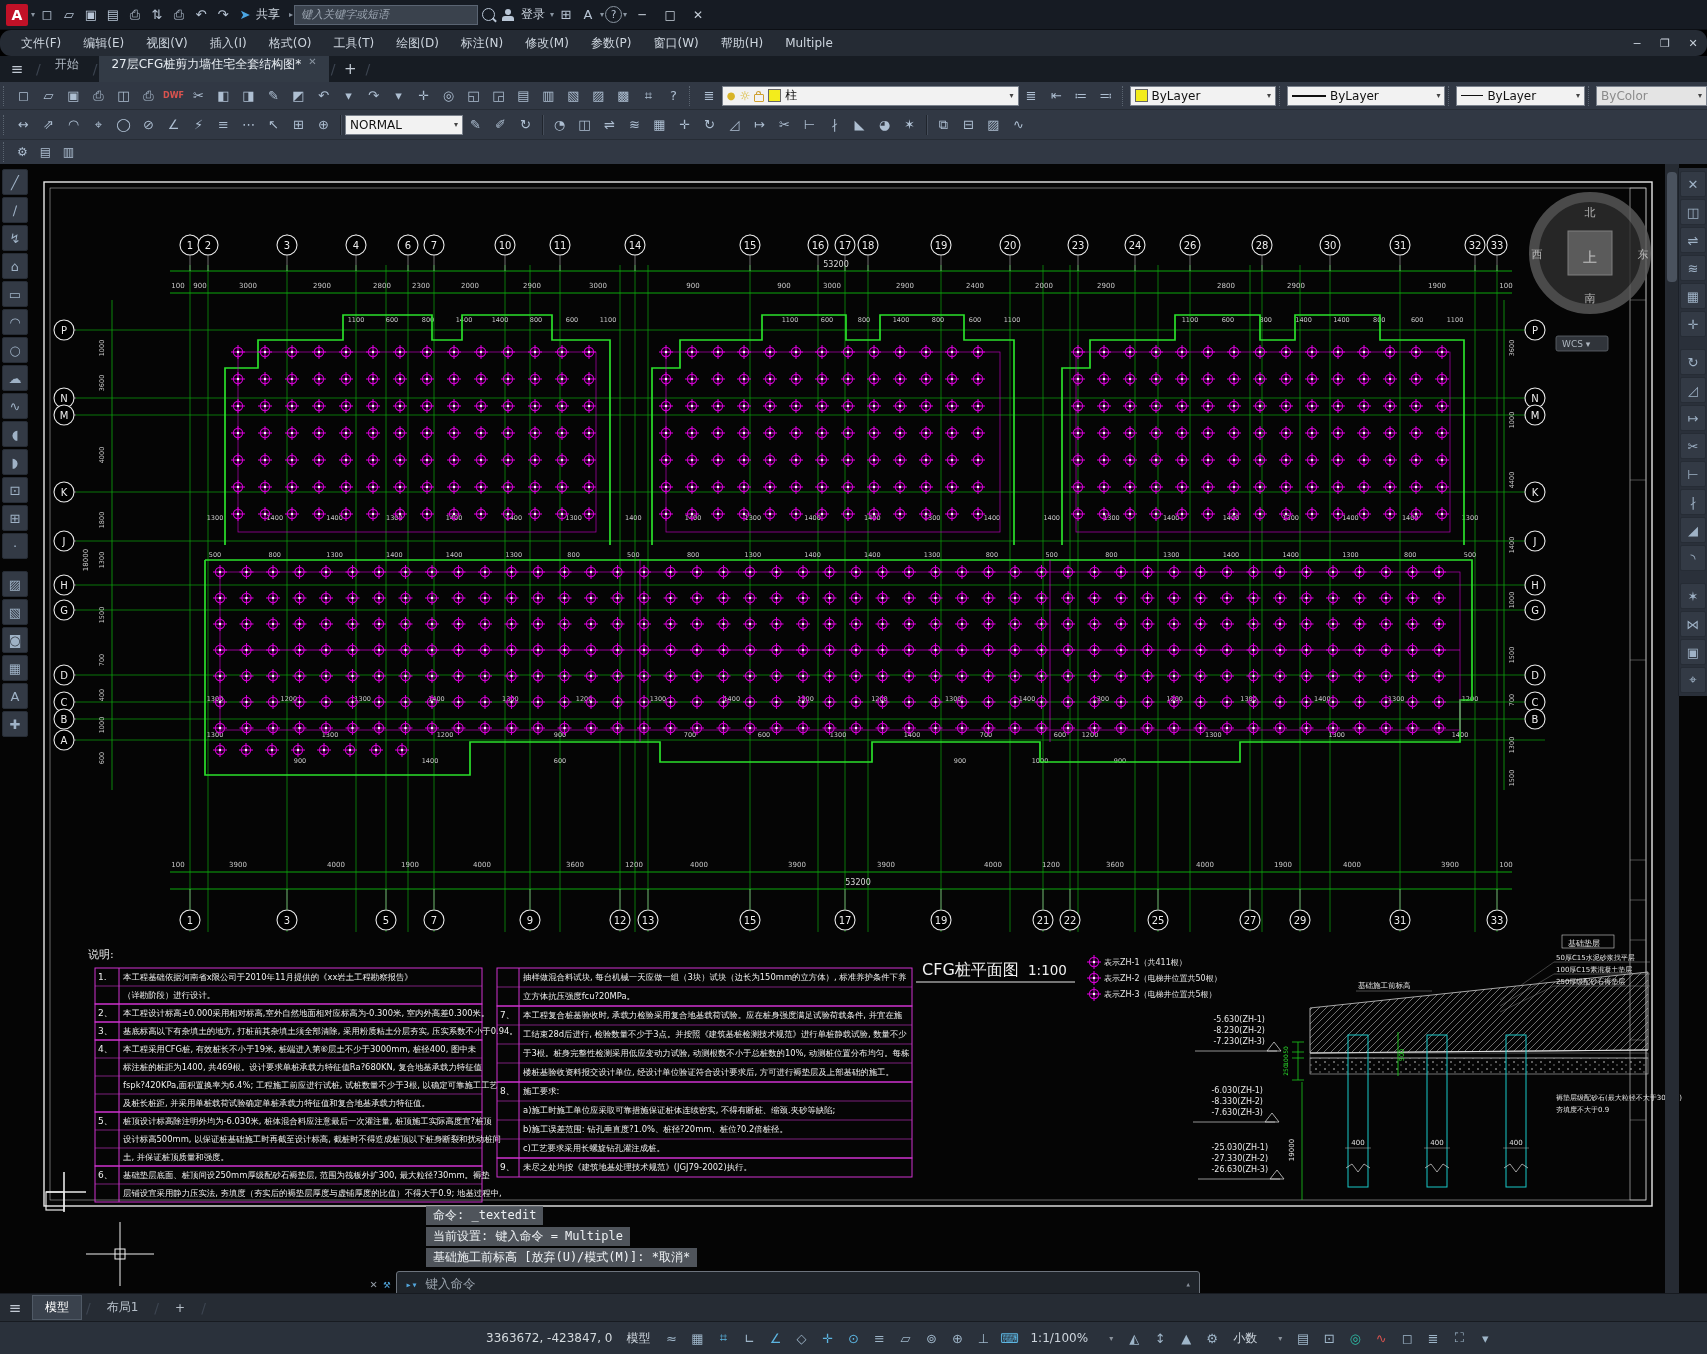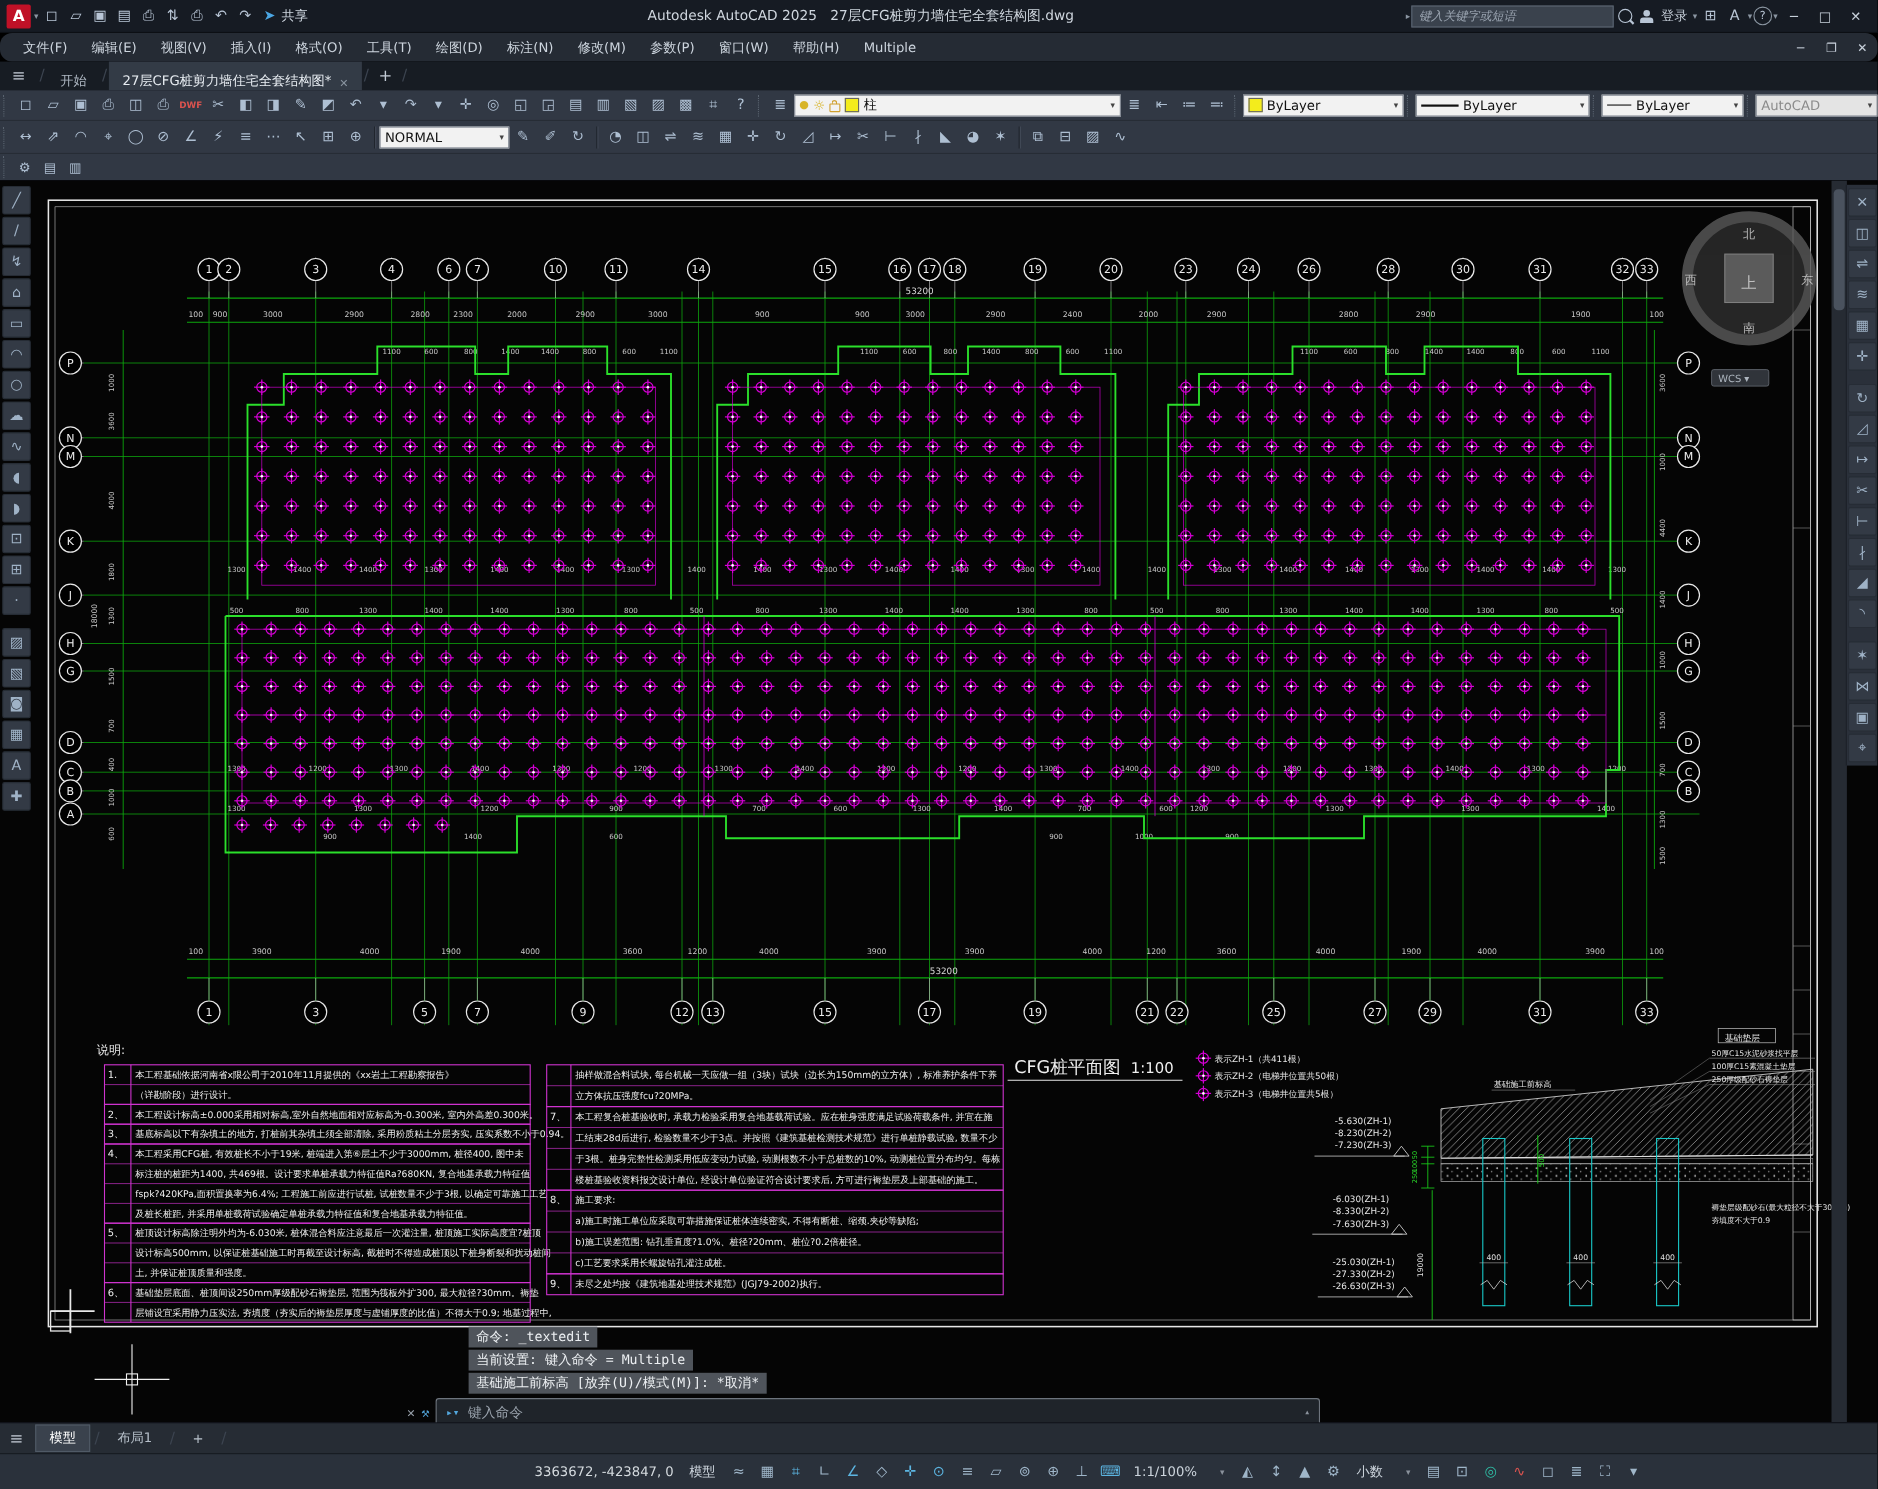"Autodesk AutoCAD 2025" div { html: <div> <span>Autodesk AutoCAD 2025</span>&nbsp;&nbsp;&nbsp;<span>27层CFG桩剪力墙住宅全套结构图.dwg</span> </div> -> none }
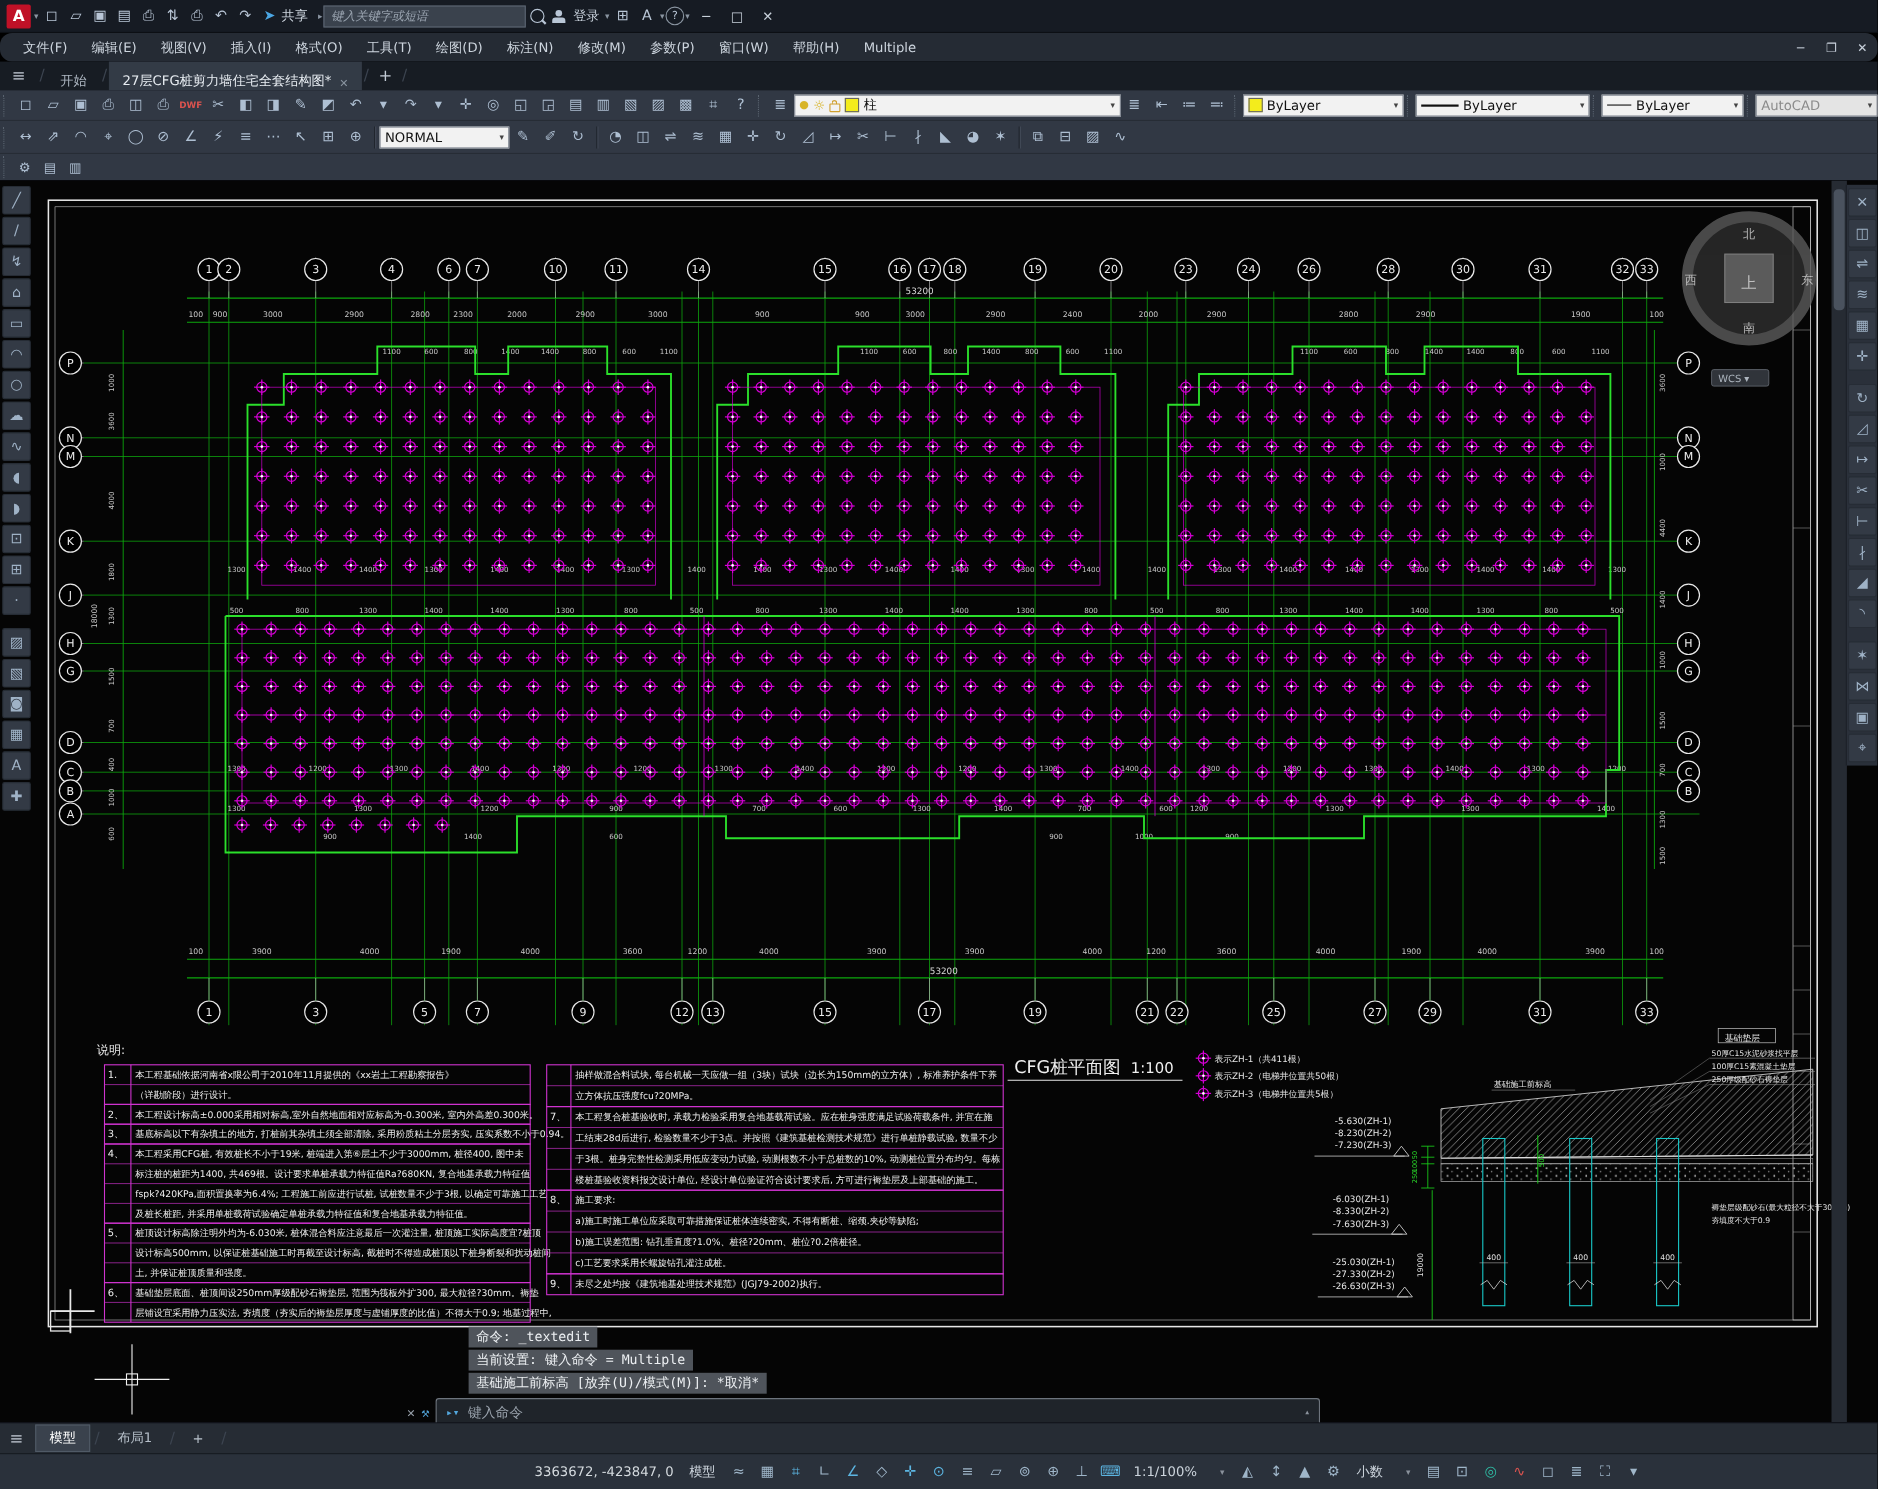"开始" .dtab { align-items: flex-end -> flex-start }
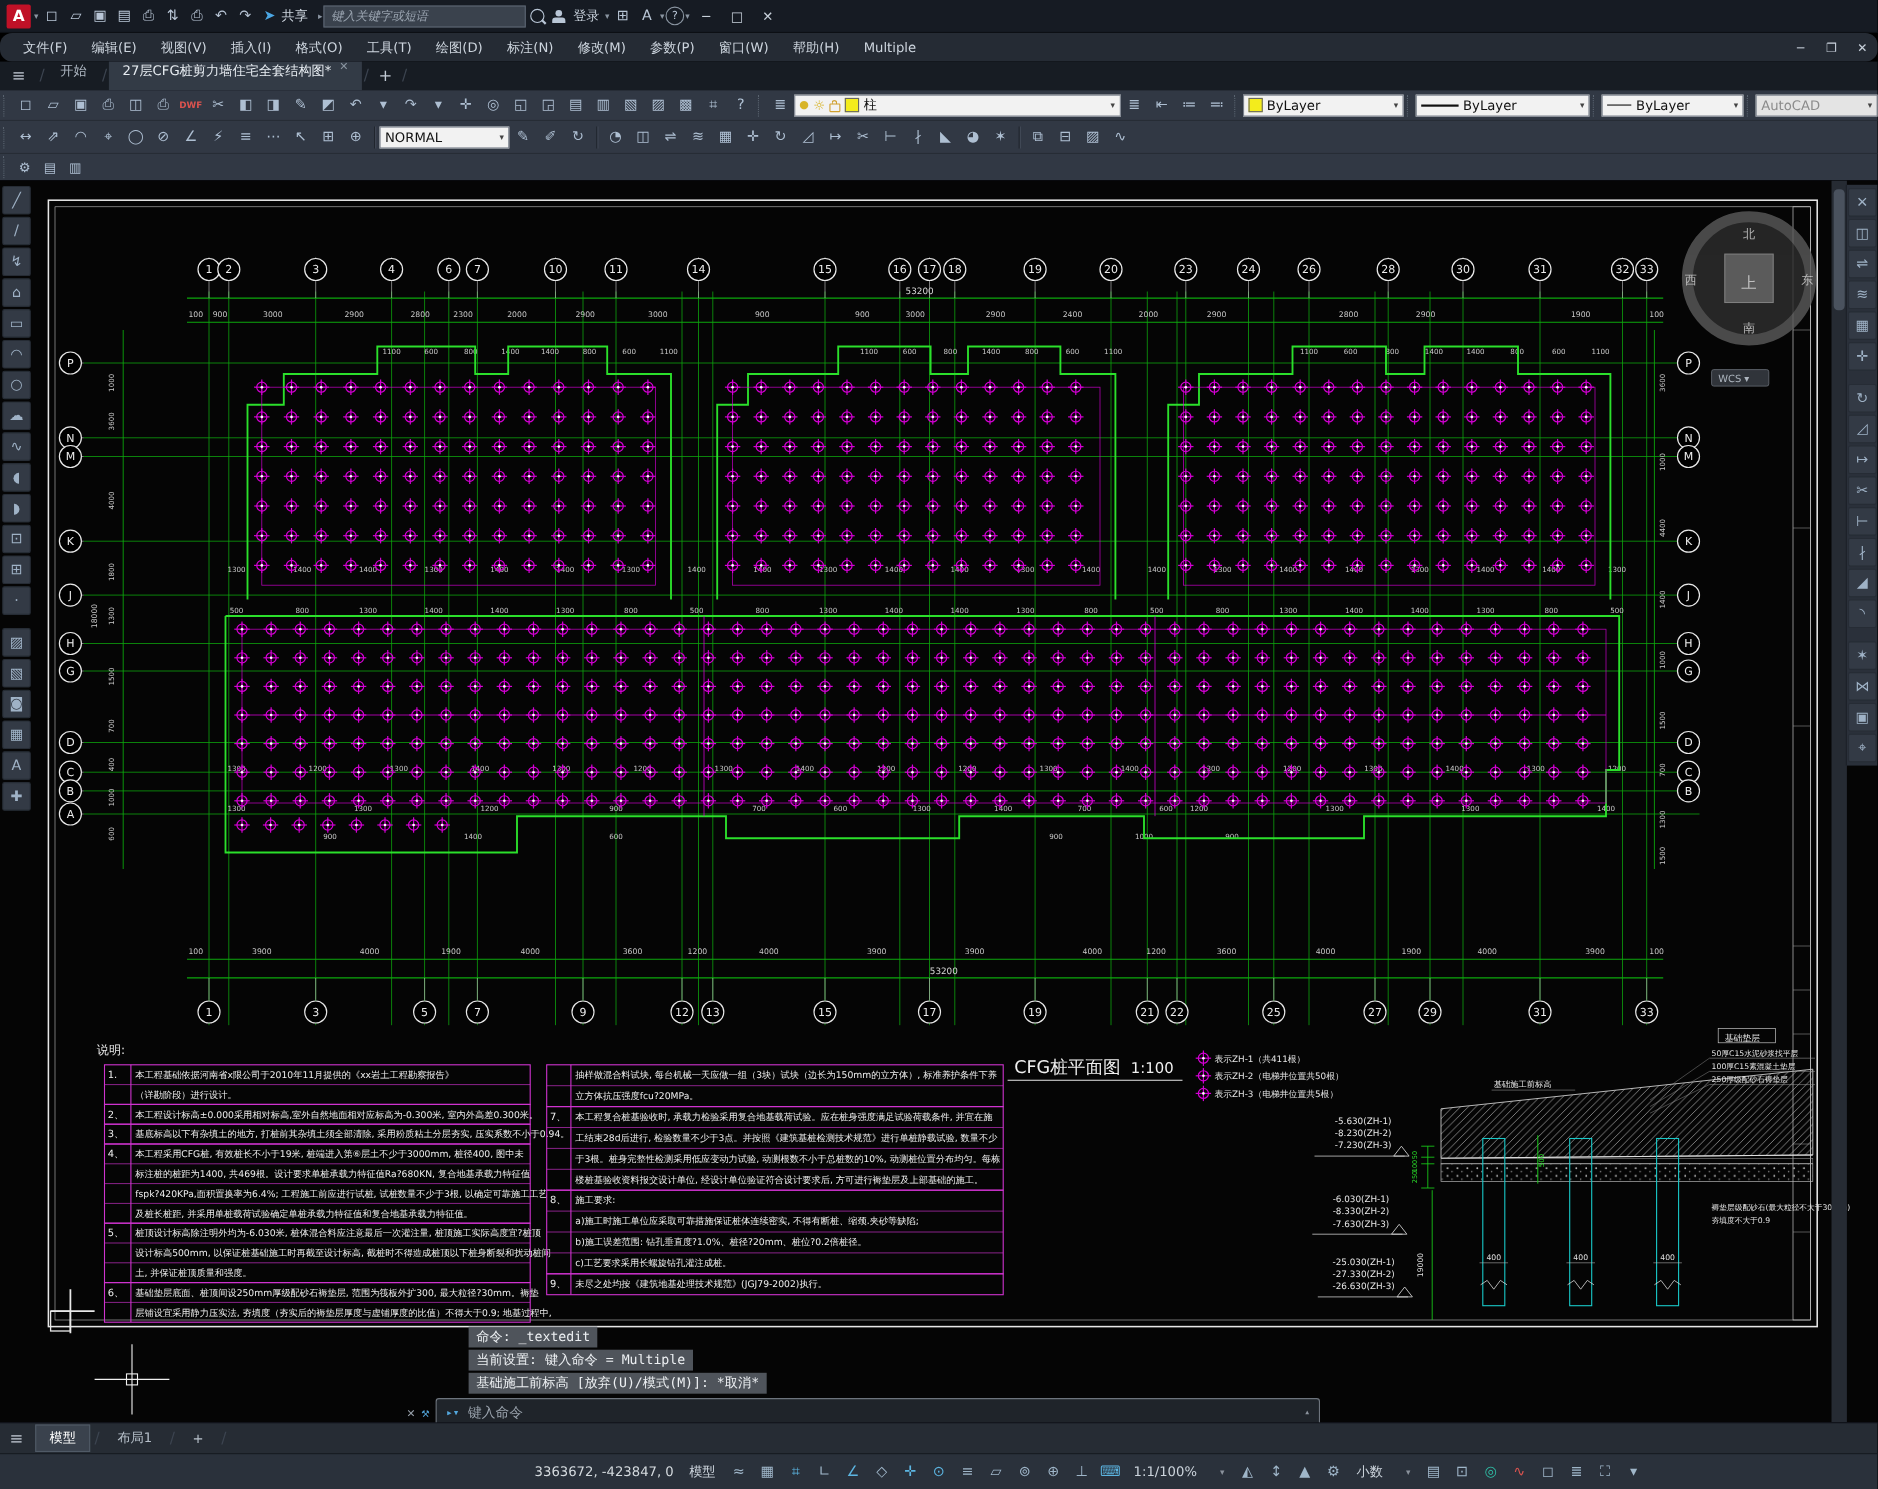"AutoCAD" span { text: AutoCAD -> ByColor }
